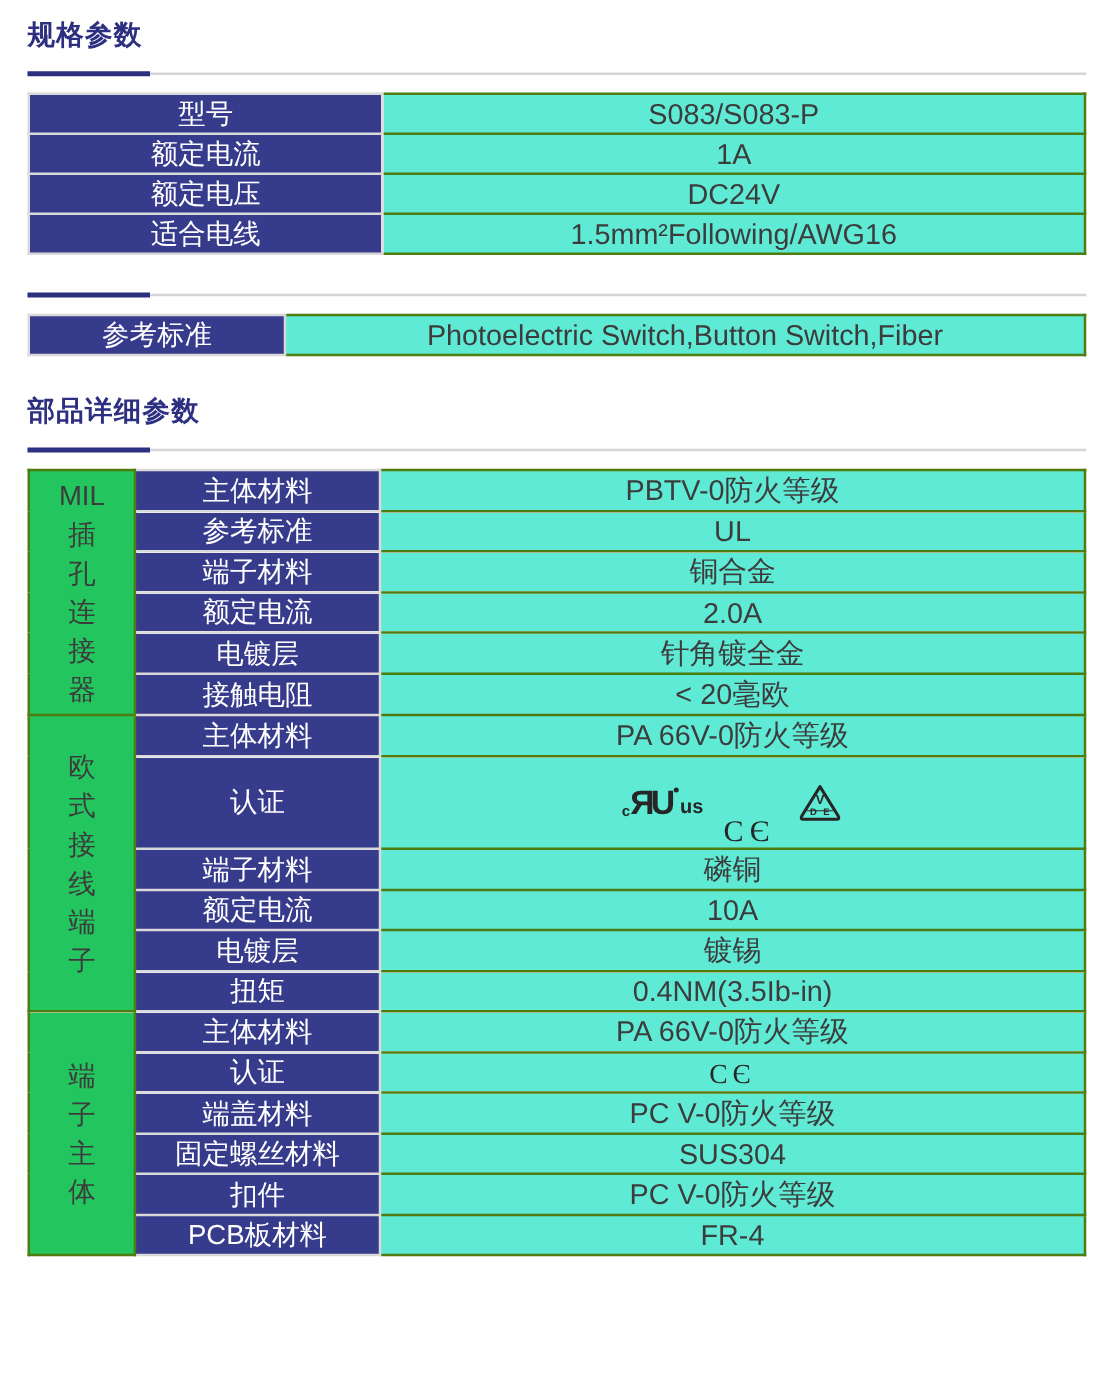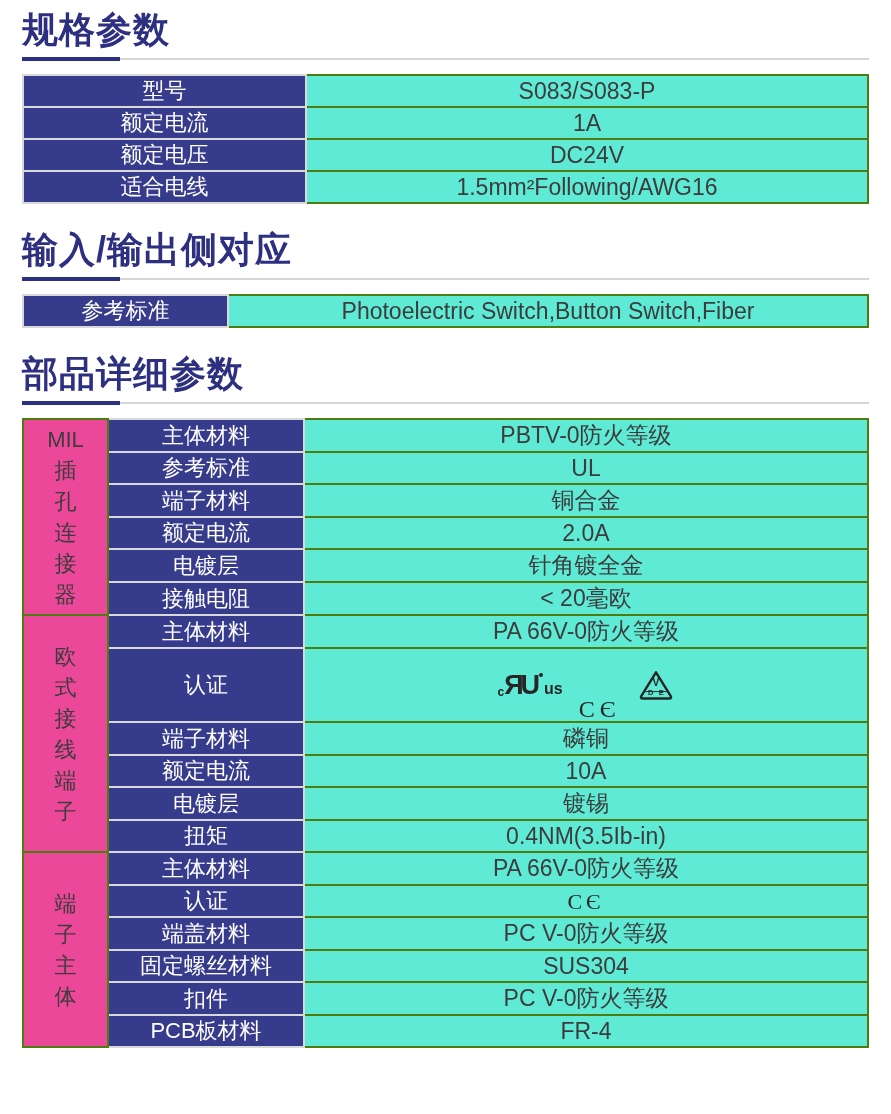"规格参数" .sec-title { font-family: none -> Liberation Mono, monospace; font-size: 36px -> 22px }
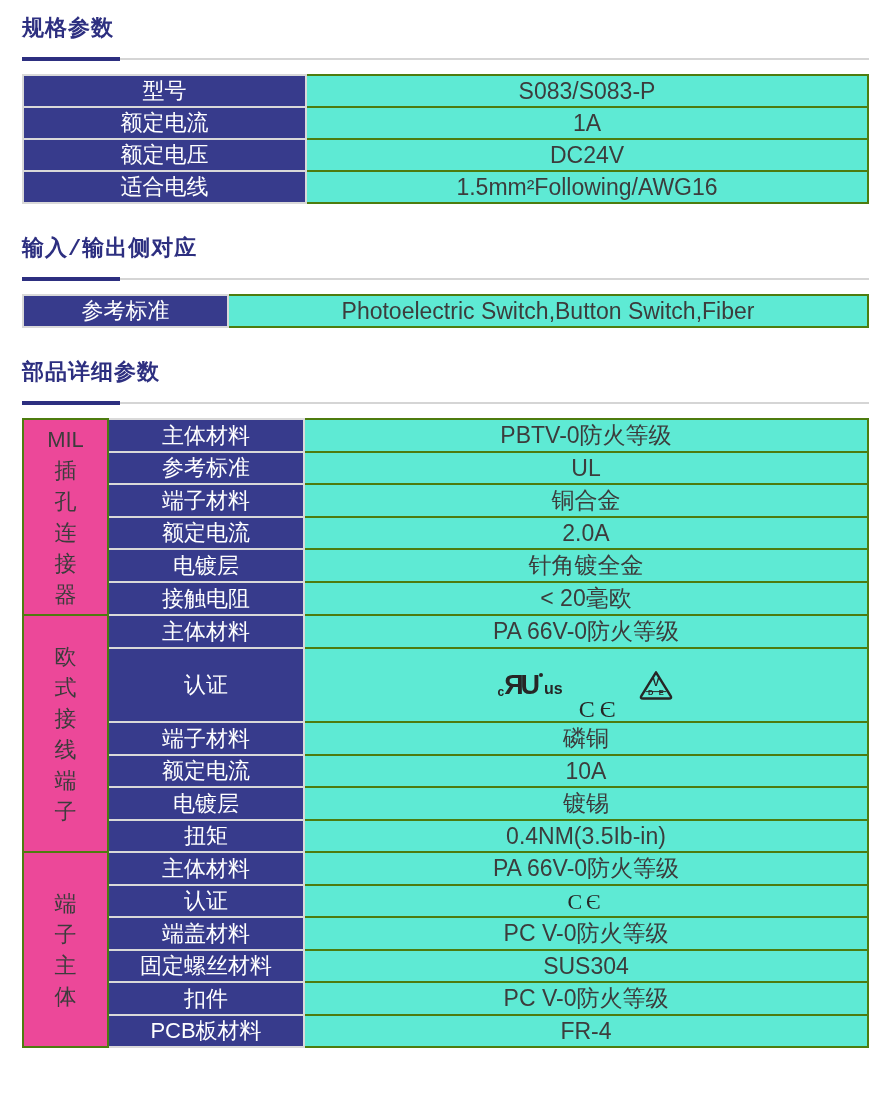"输入/输出侧对应" h1.sec-title { html: <h1>输入/输出侧对应</h1> -> none }
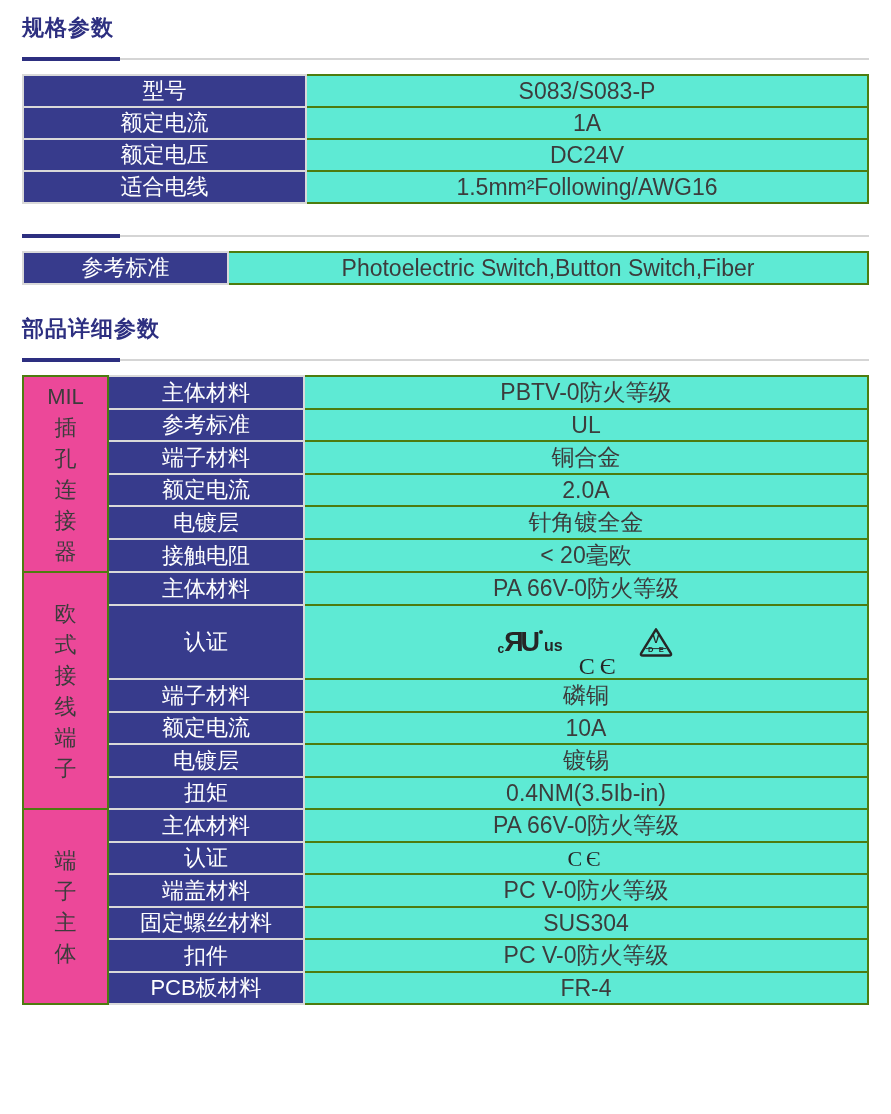"MIL" td.group { background: #ec4899 -> #22c55e }
